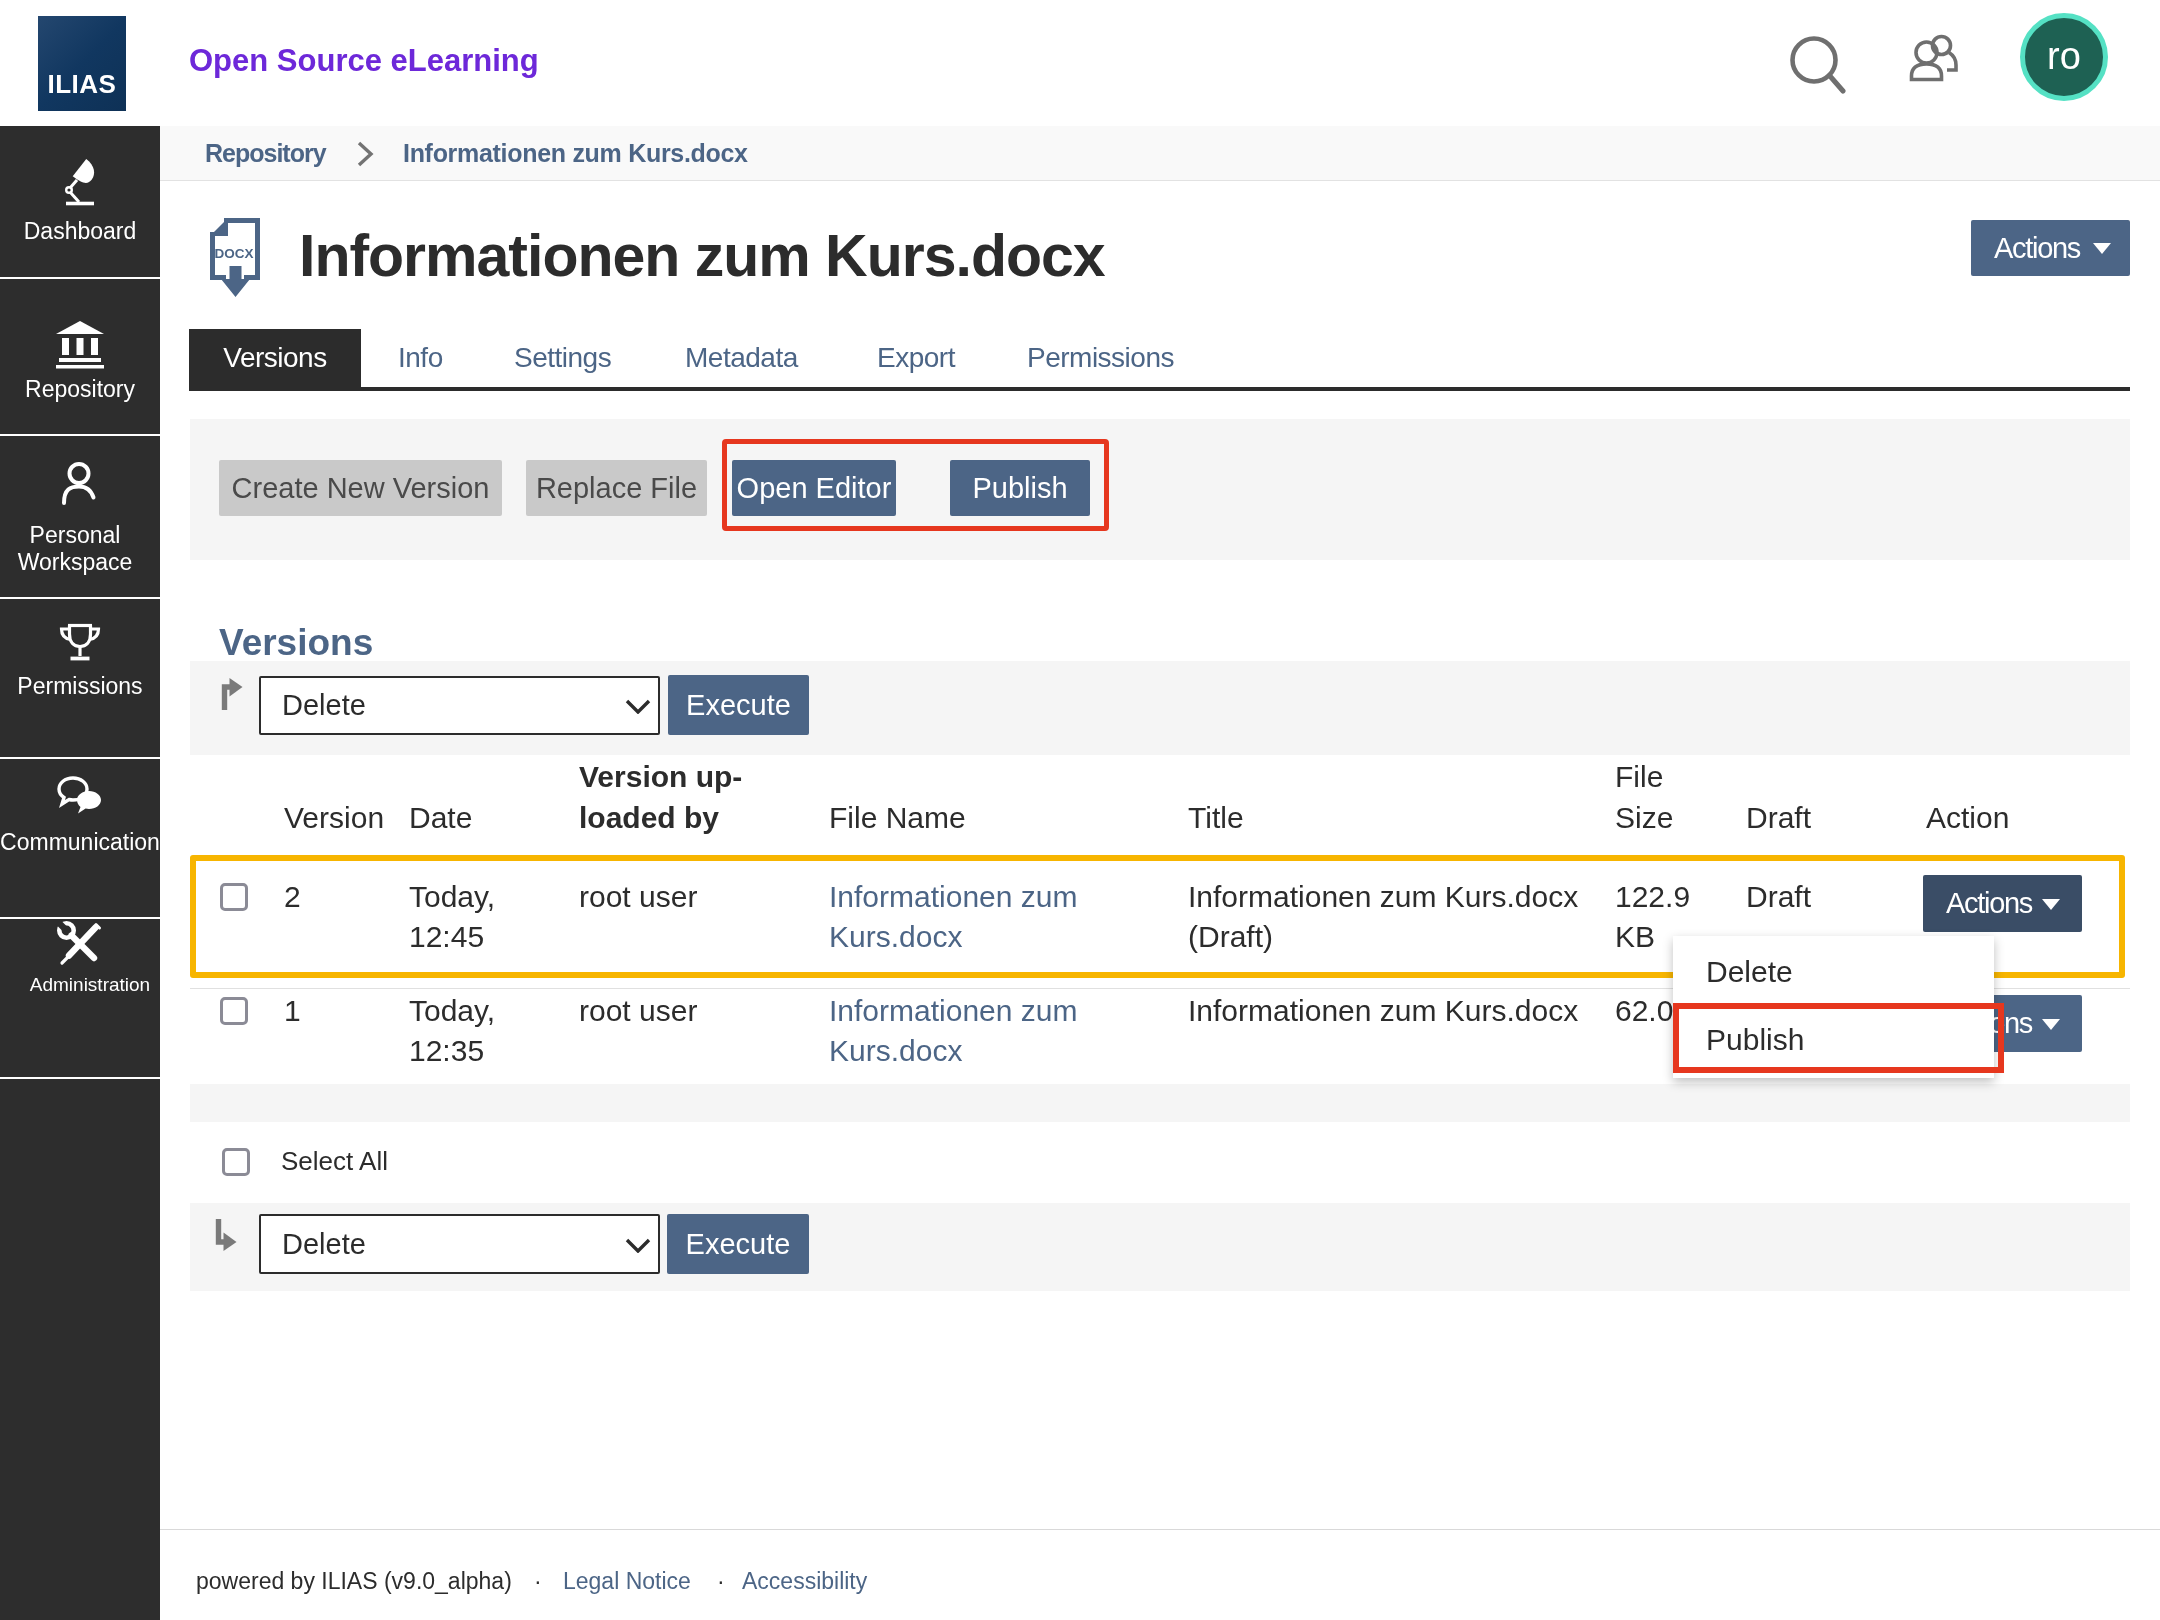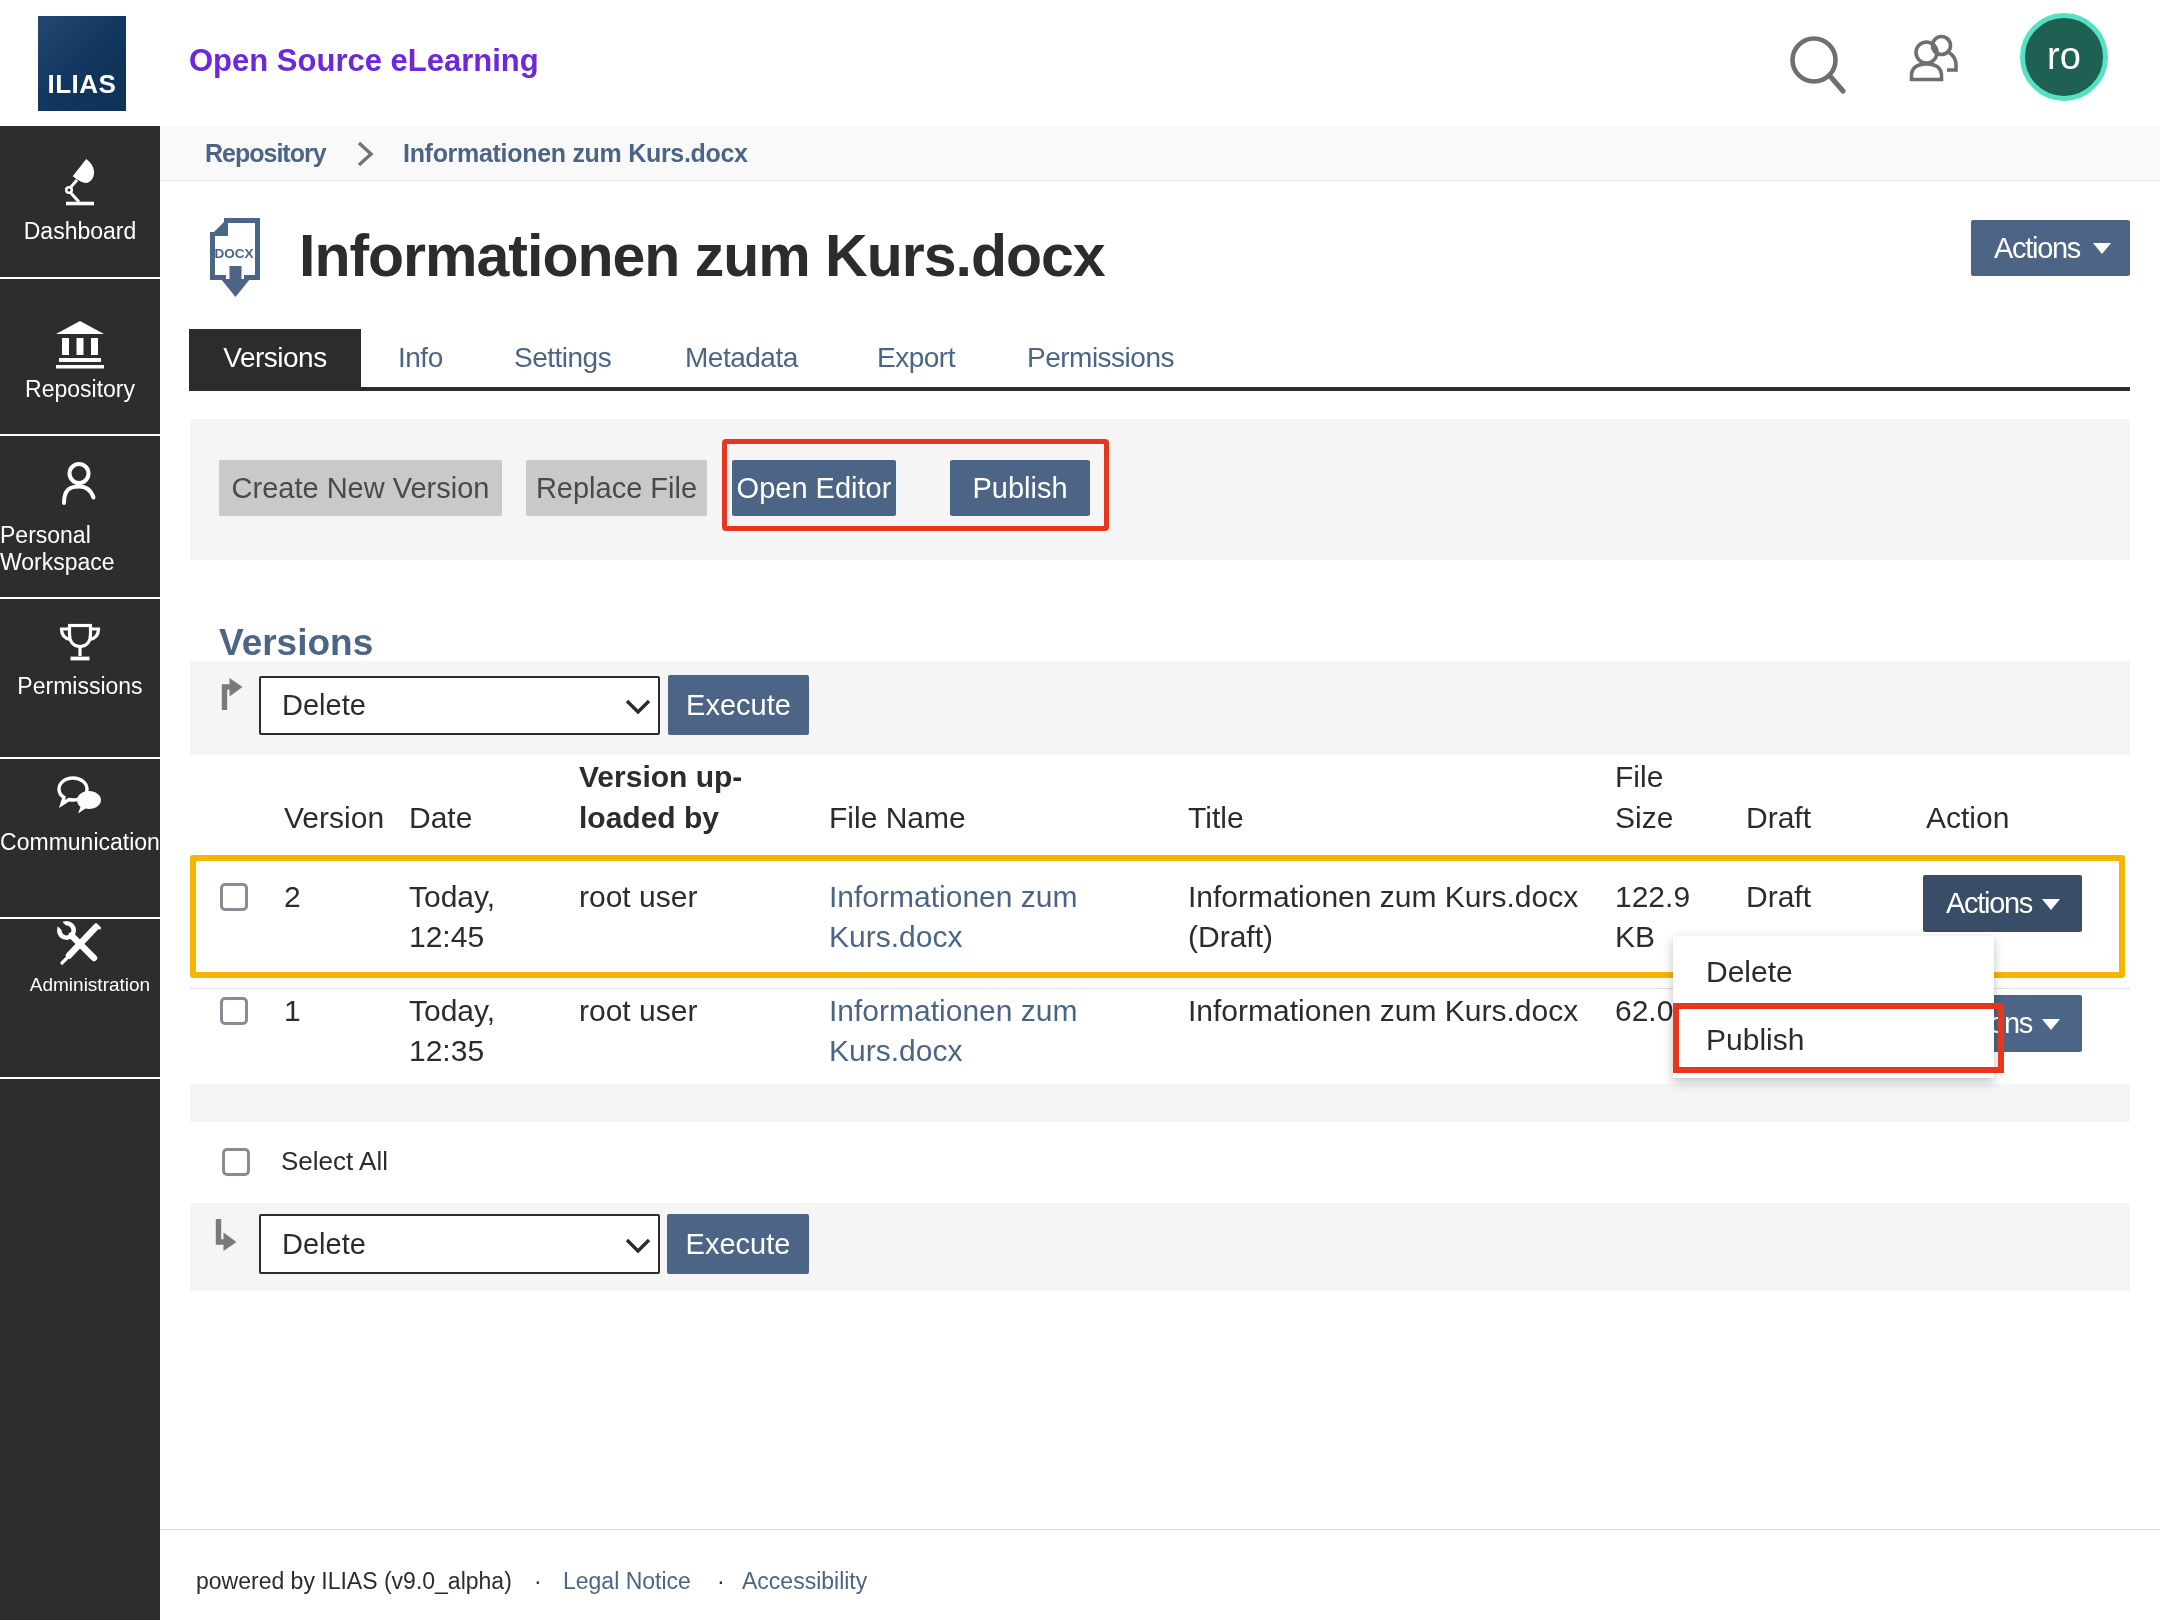"Personal" div.abs { text-align: none -> center }
